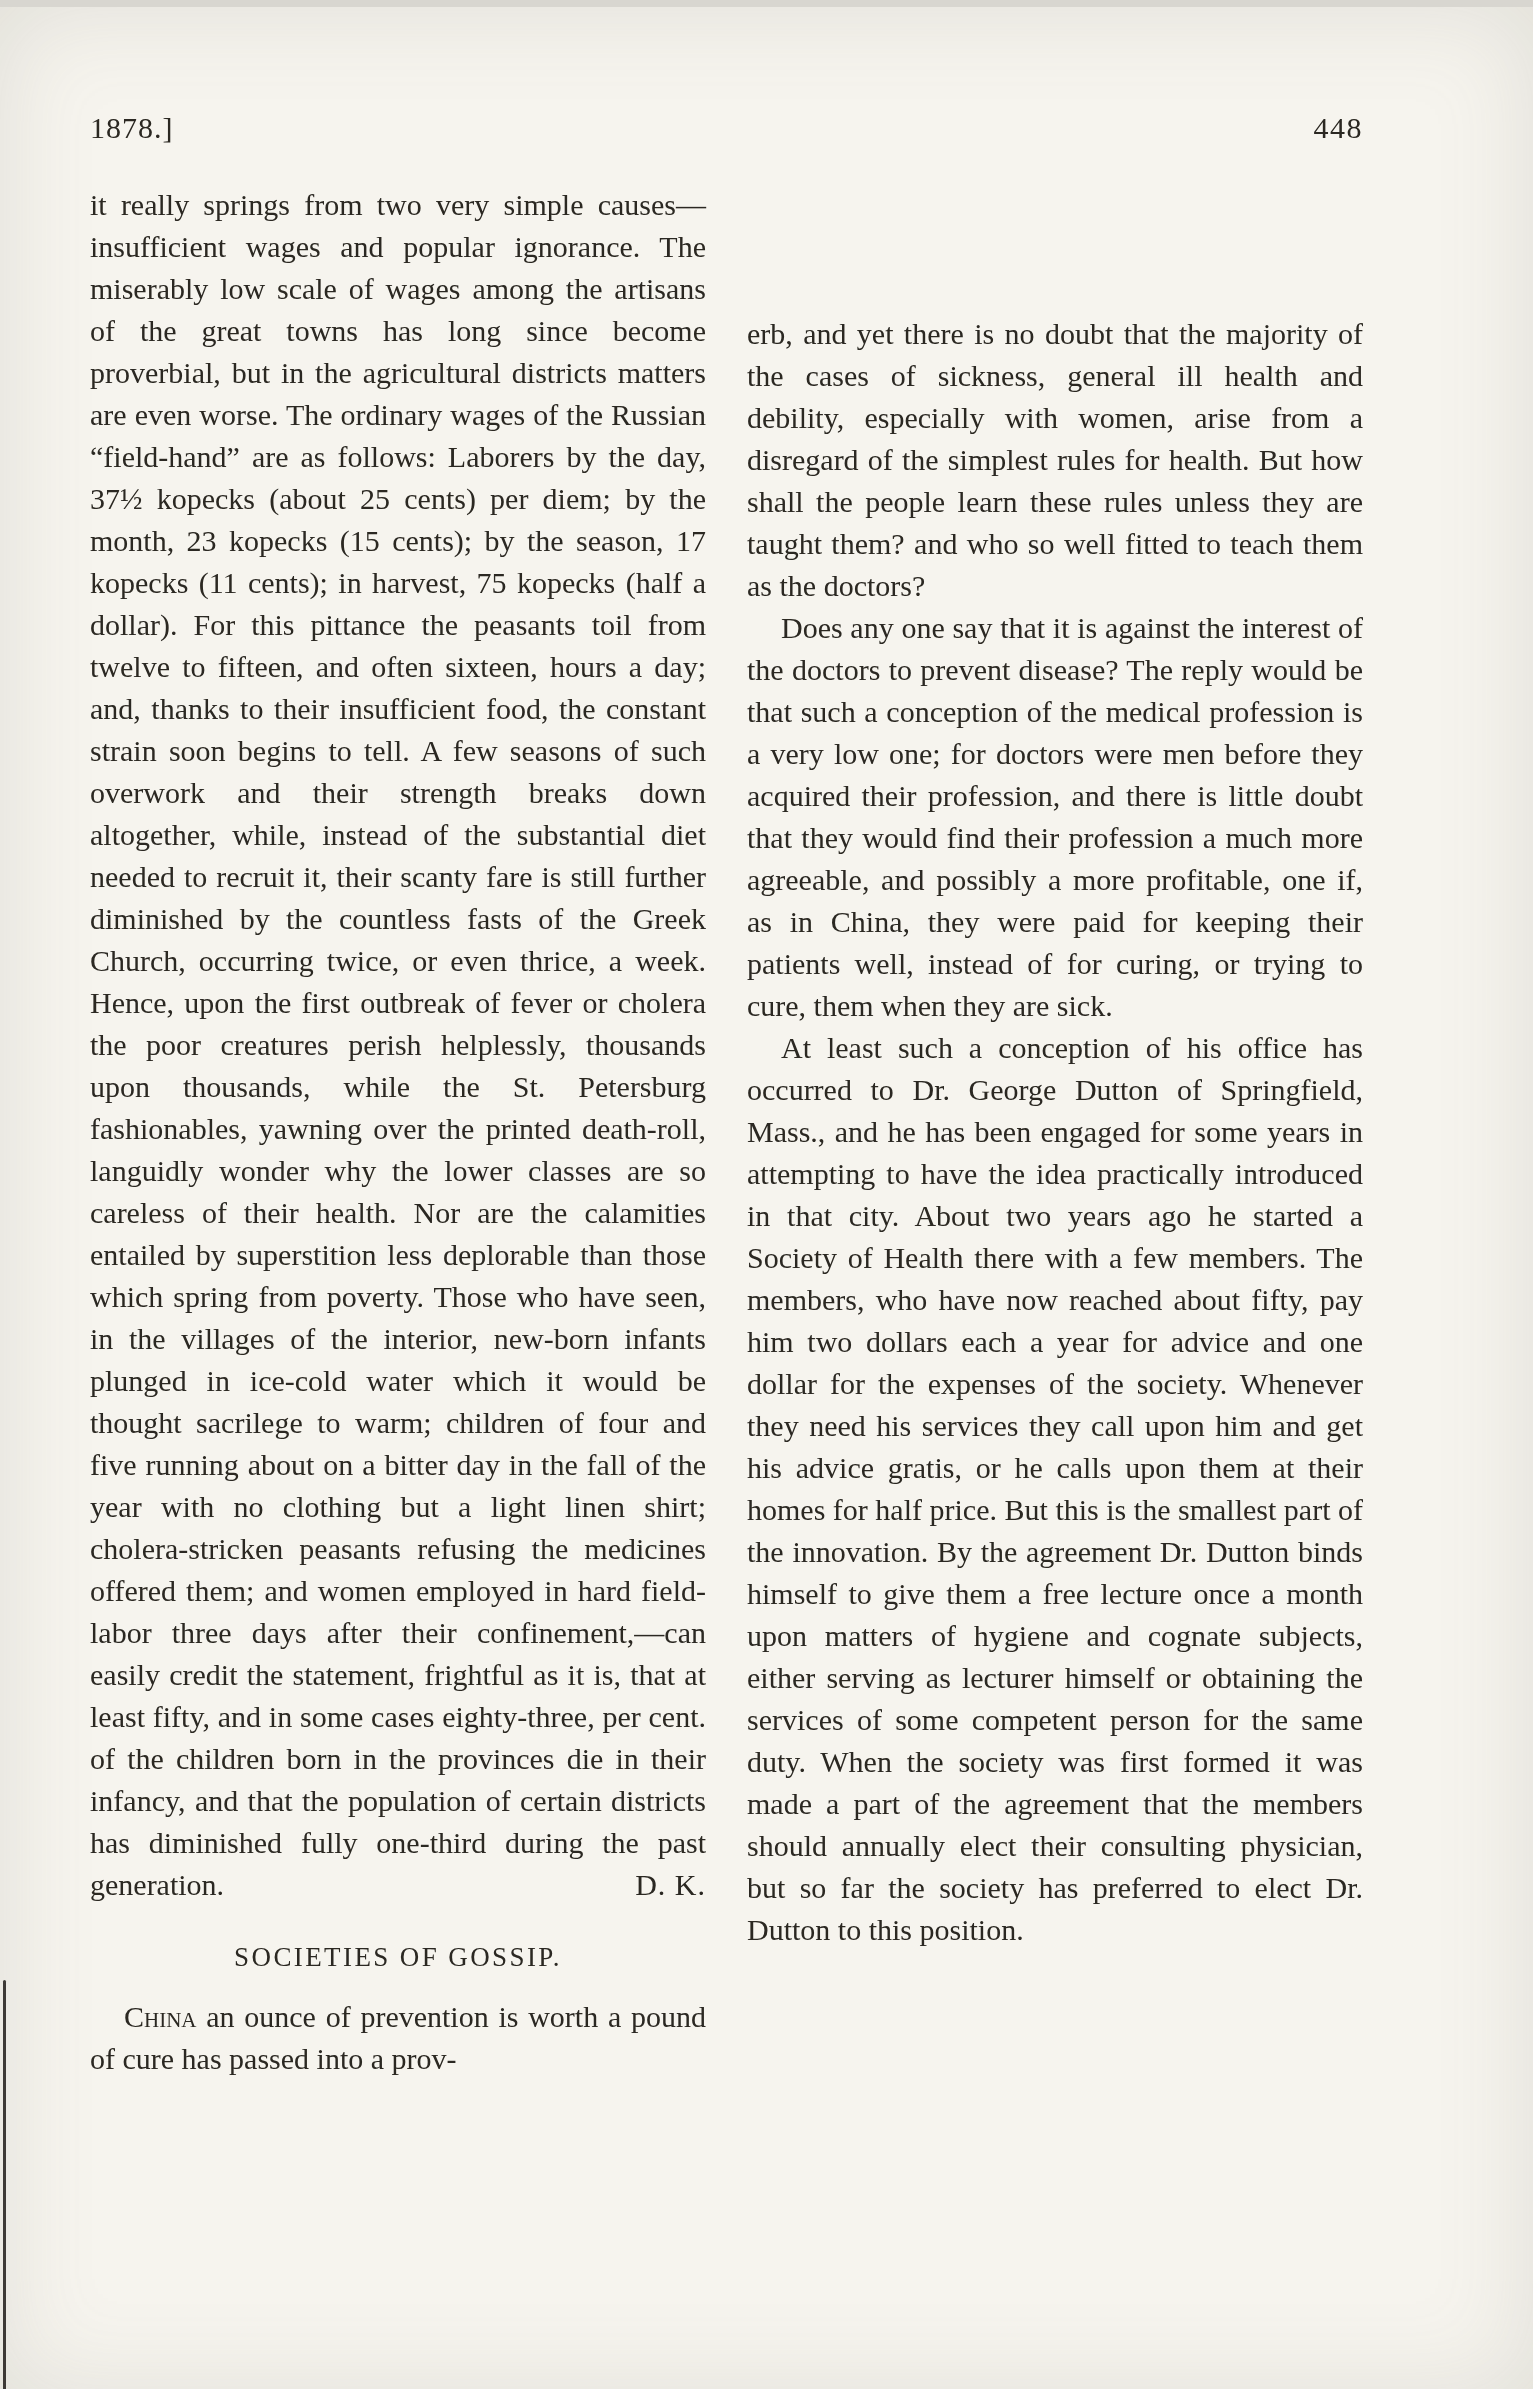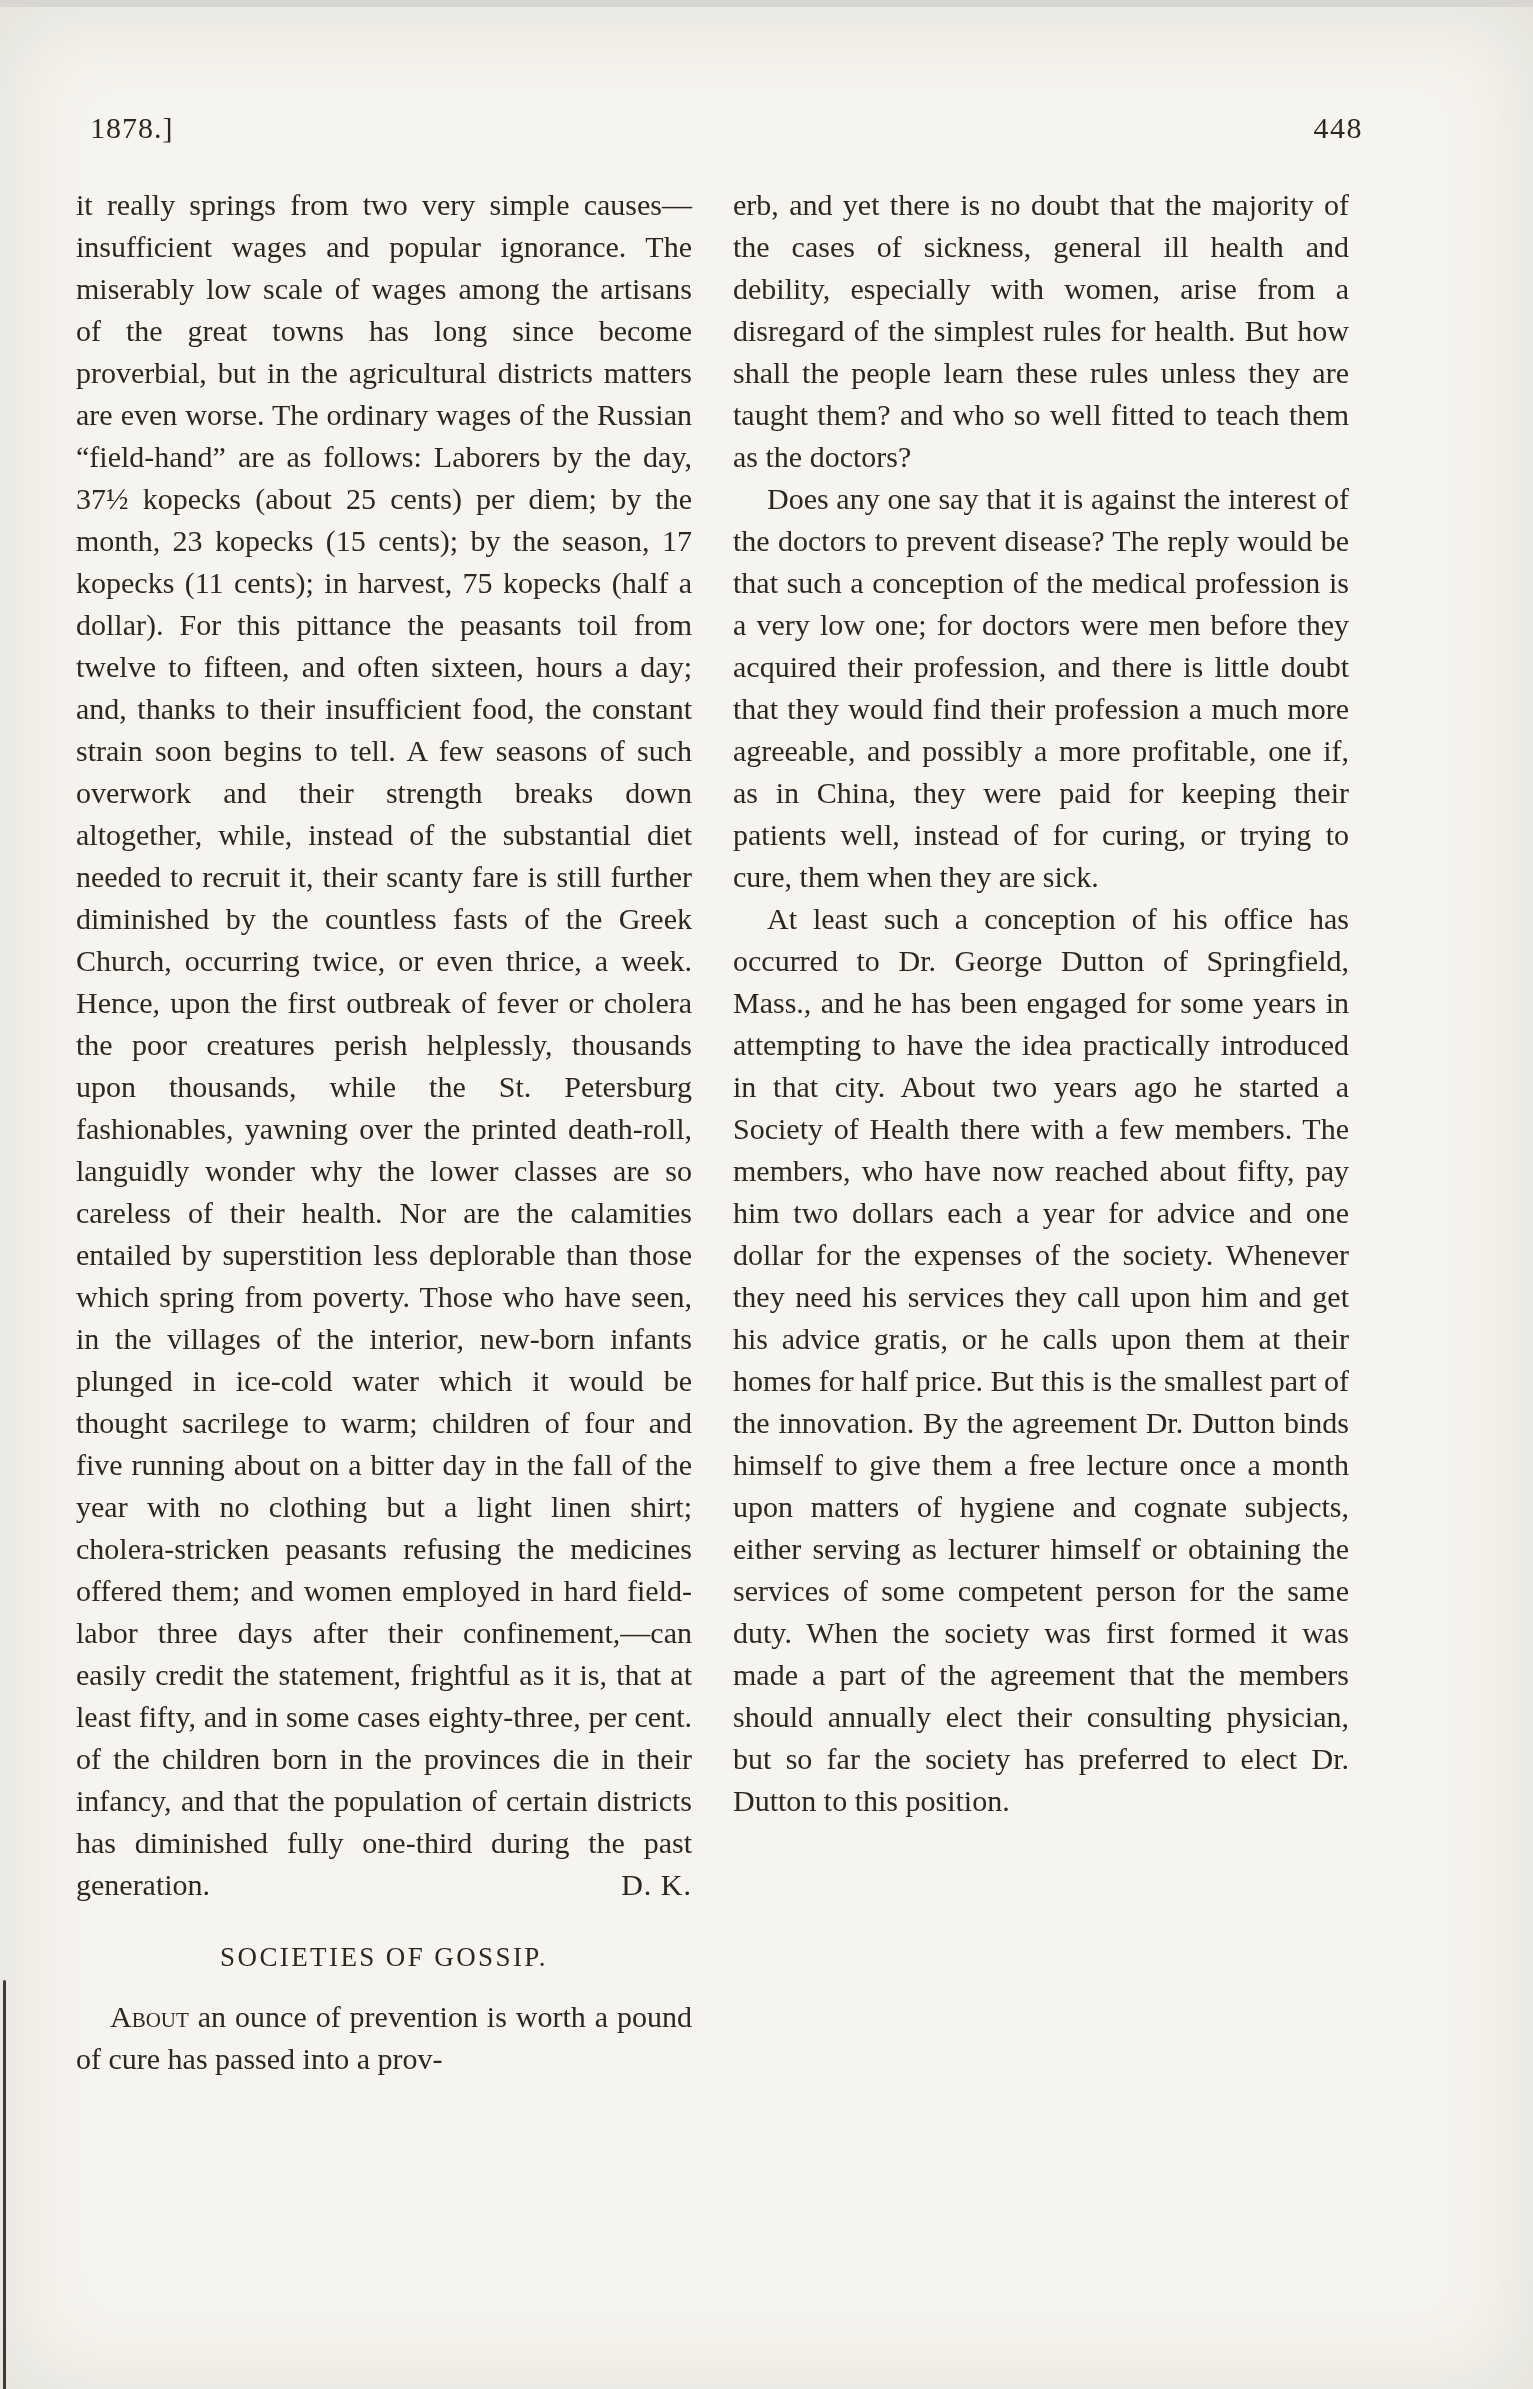"it really springs from two" .columns { align-items: flex-start -> center; left: 76px -> 90px }
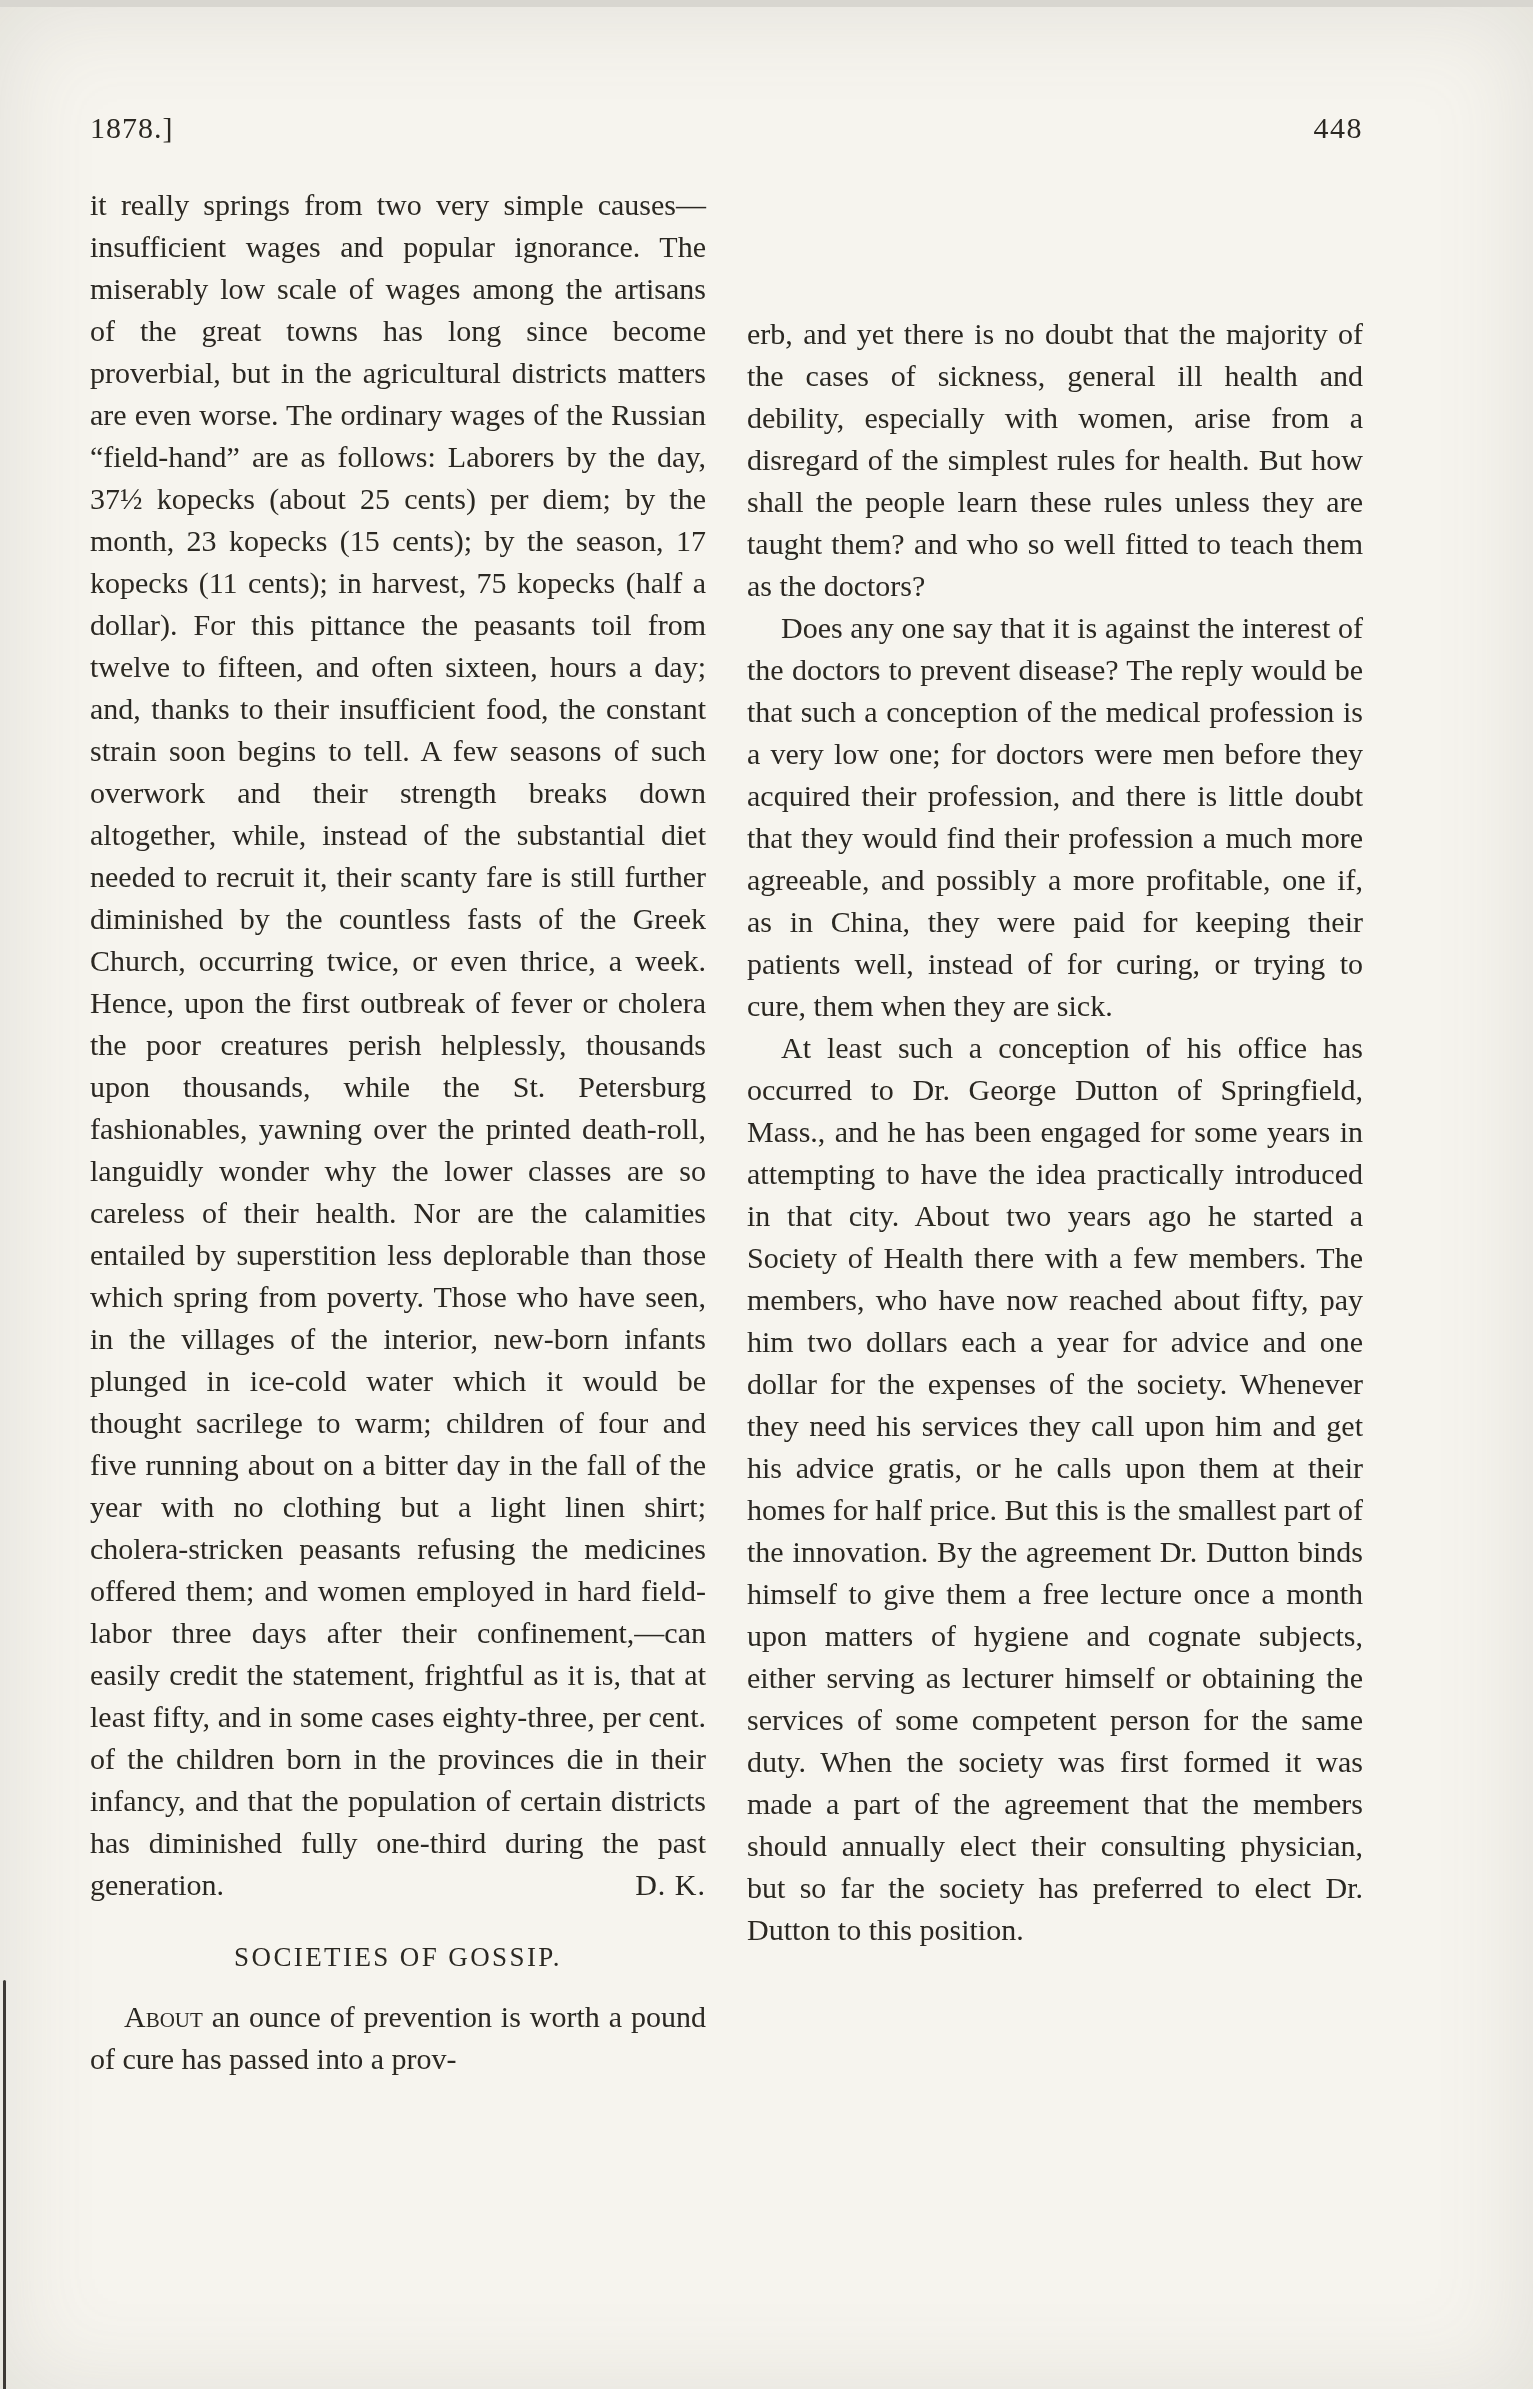"About" span.smallcaps { text: About -> China }
